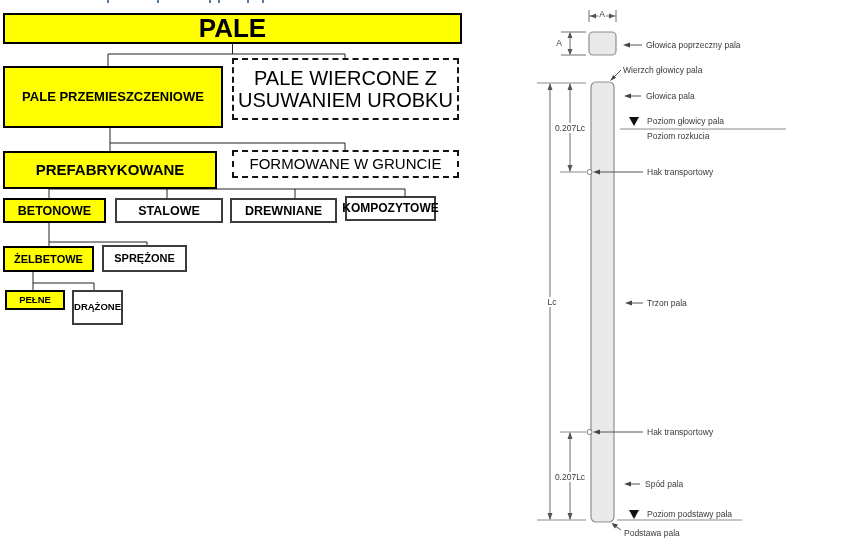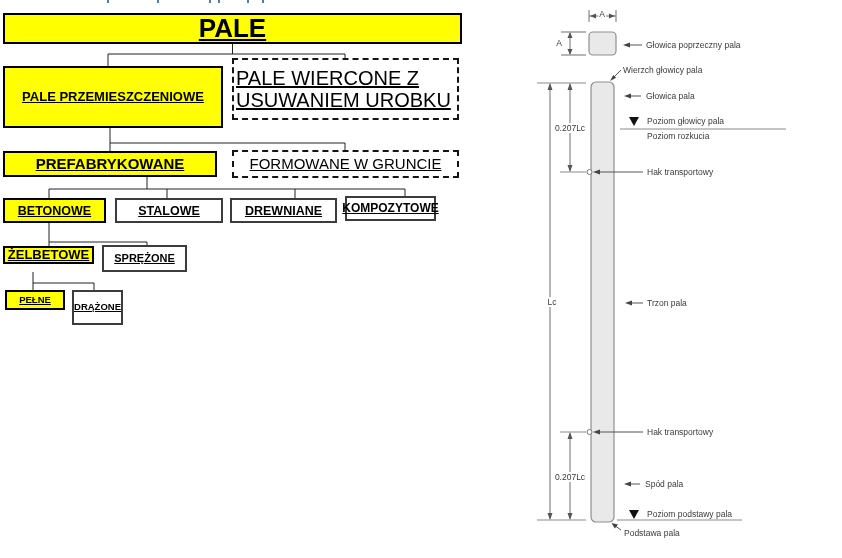"PALE" .tbox { text-align: left -> center; text-decoration: underline -> none }
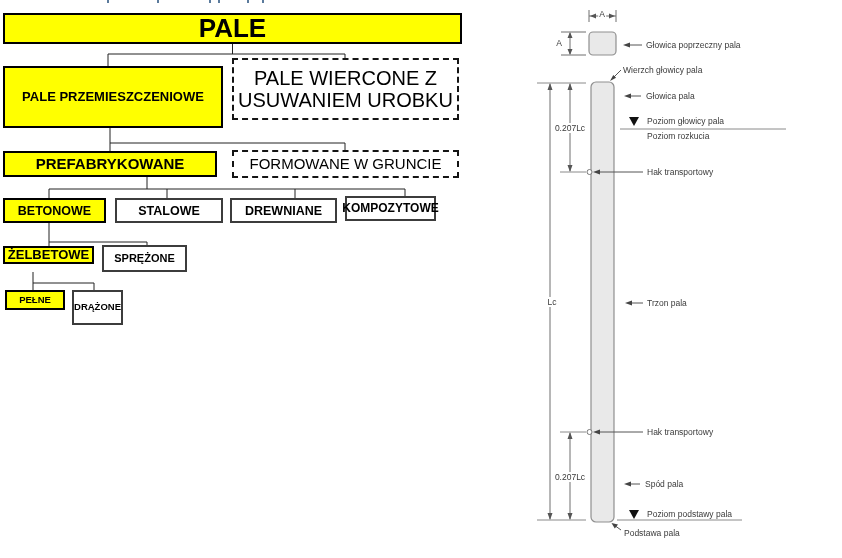"PREFABRYKOWANE" div.tbox { height: 26px -> 38px }
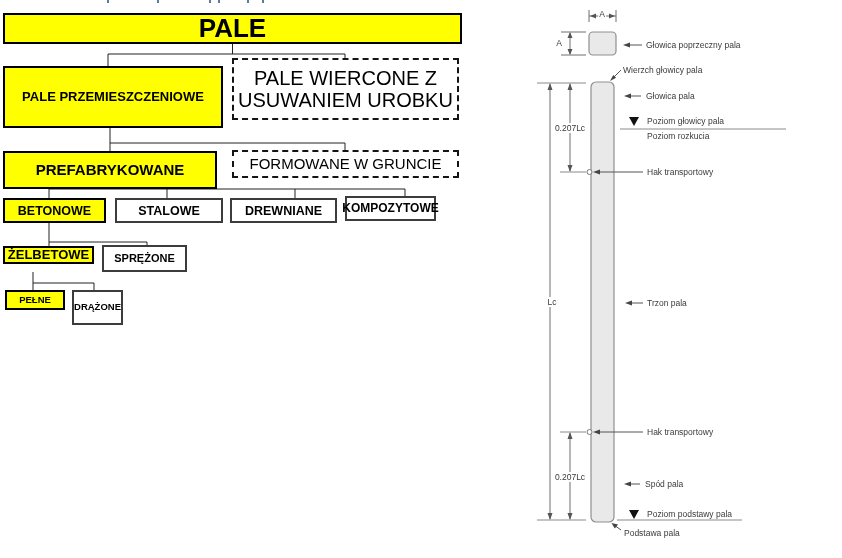"ŻELBETOWE" div.tbox { font-size: 13px -> 11px; height: 18px -> 26px }
